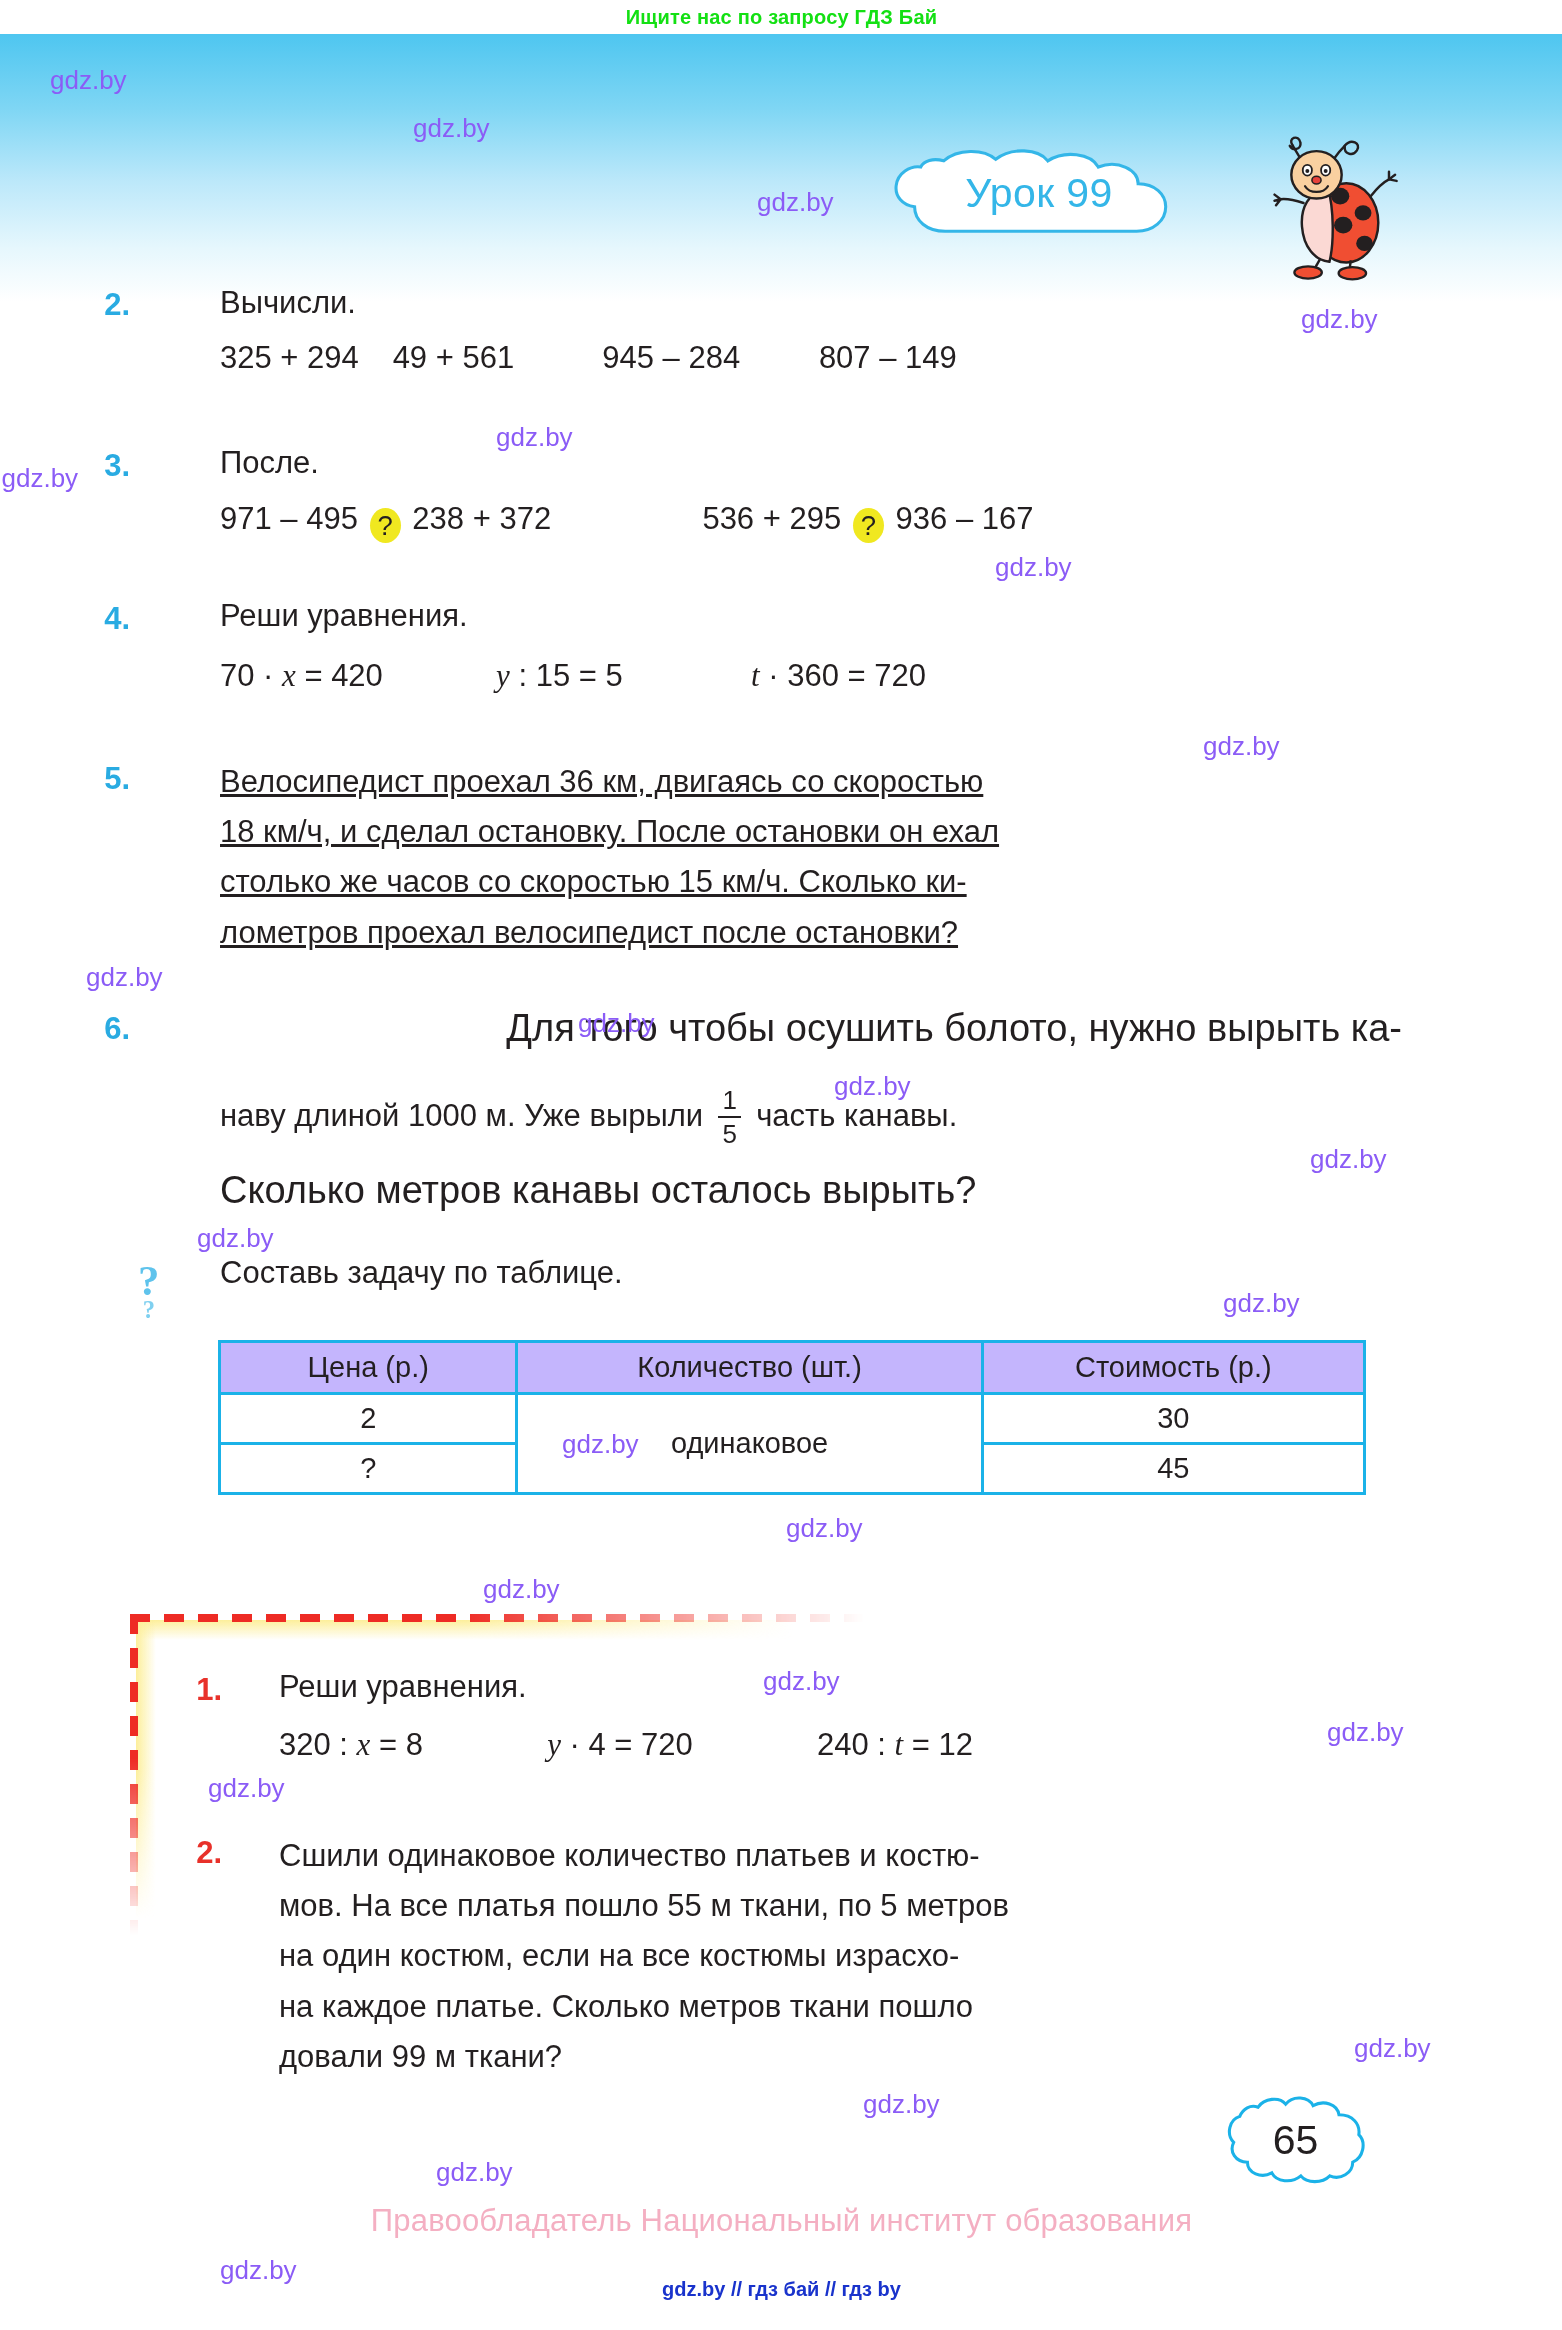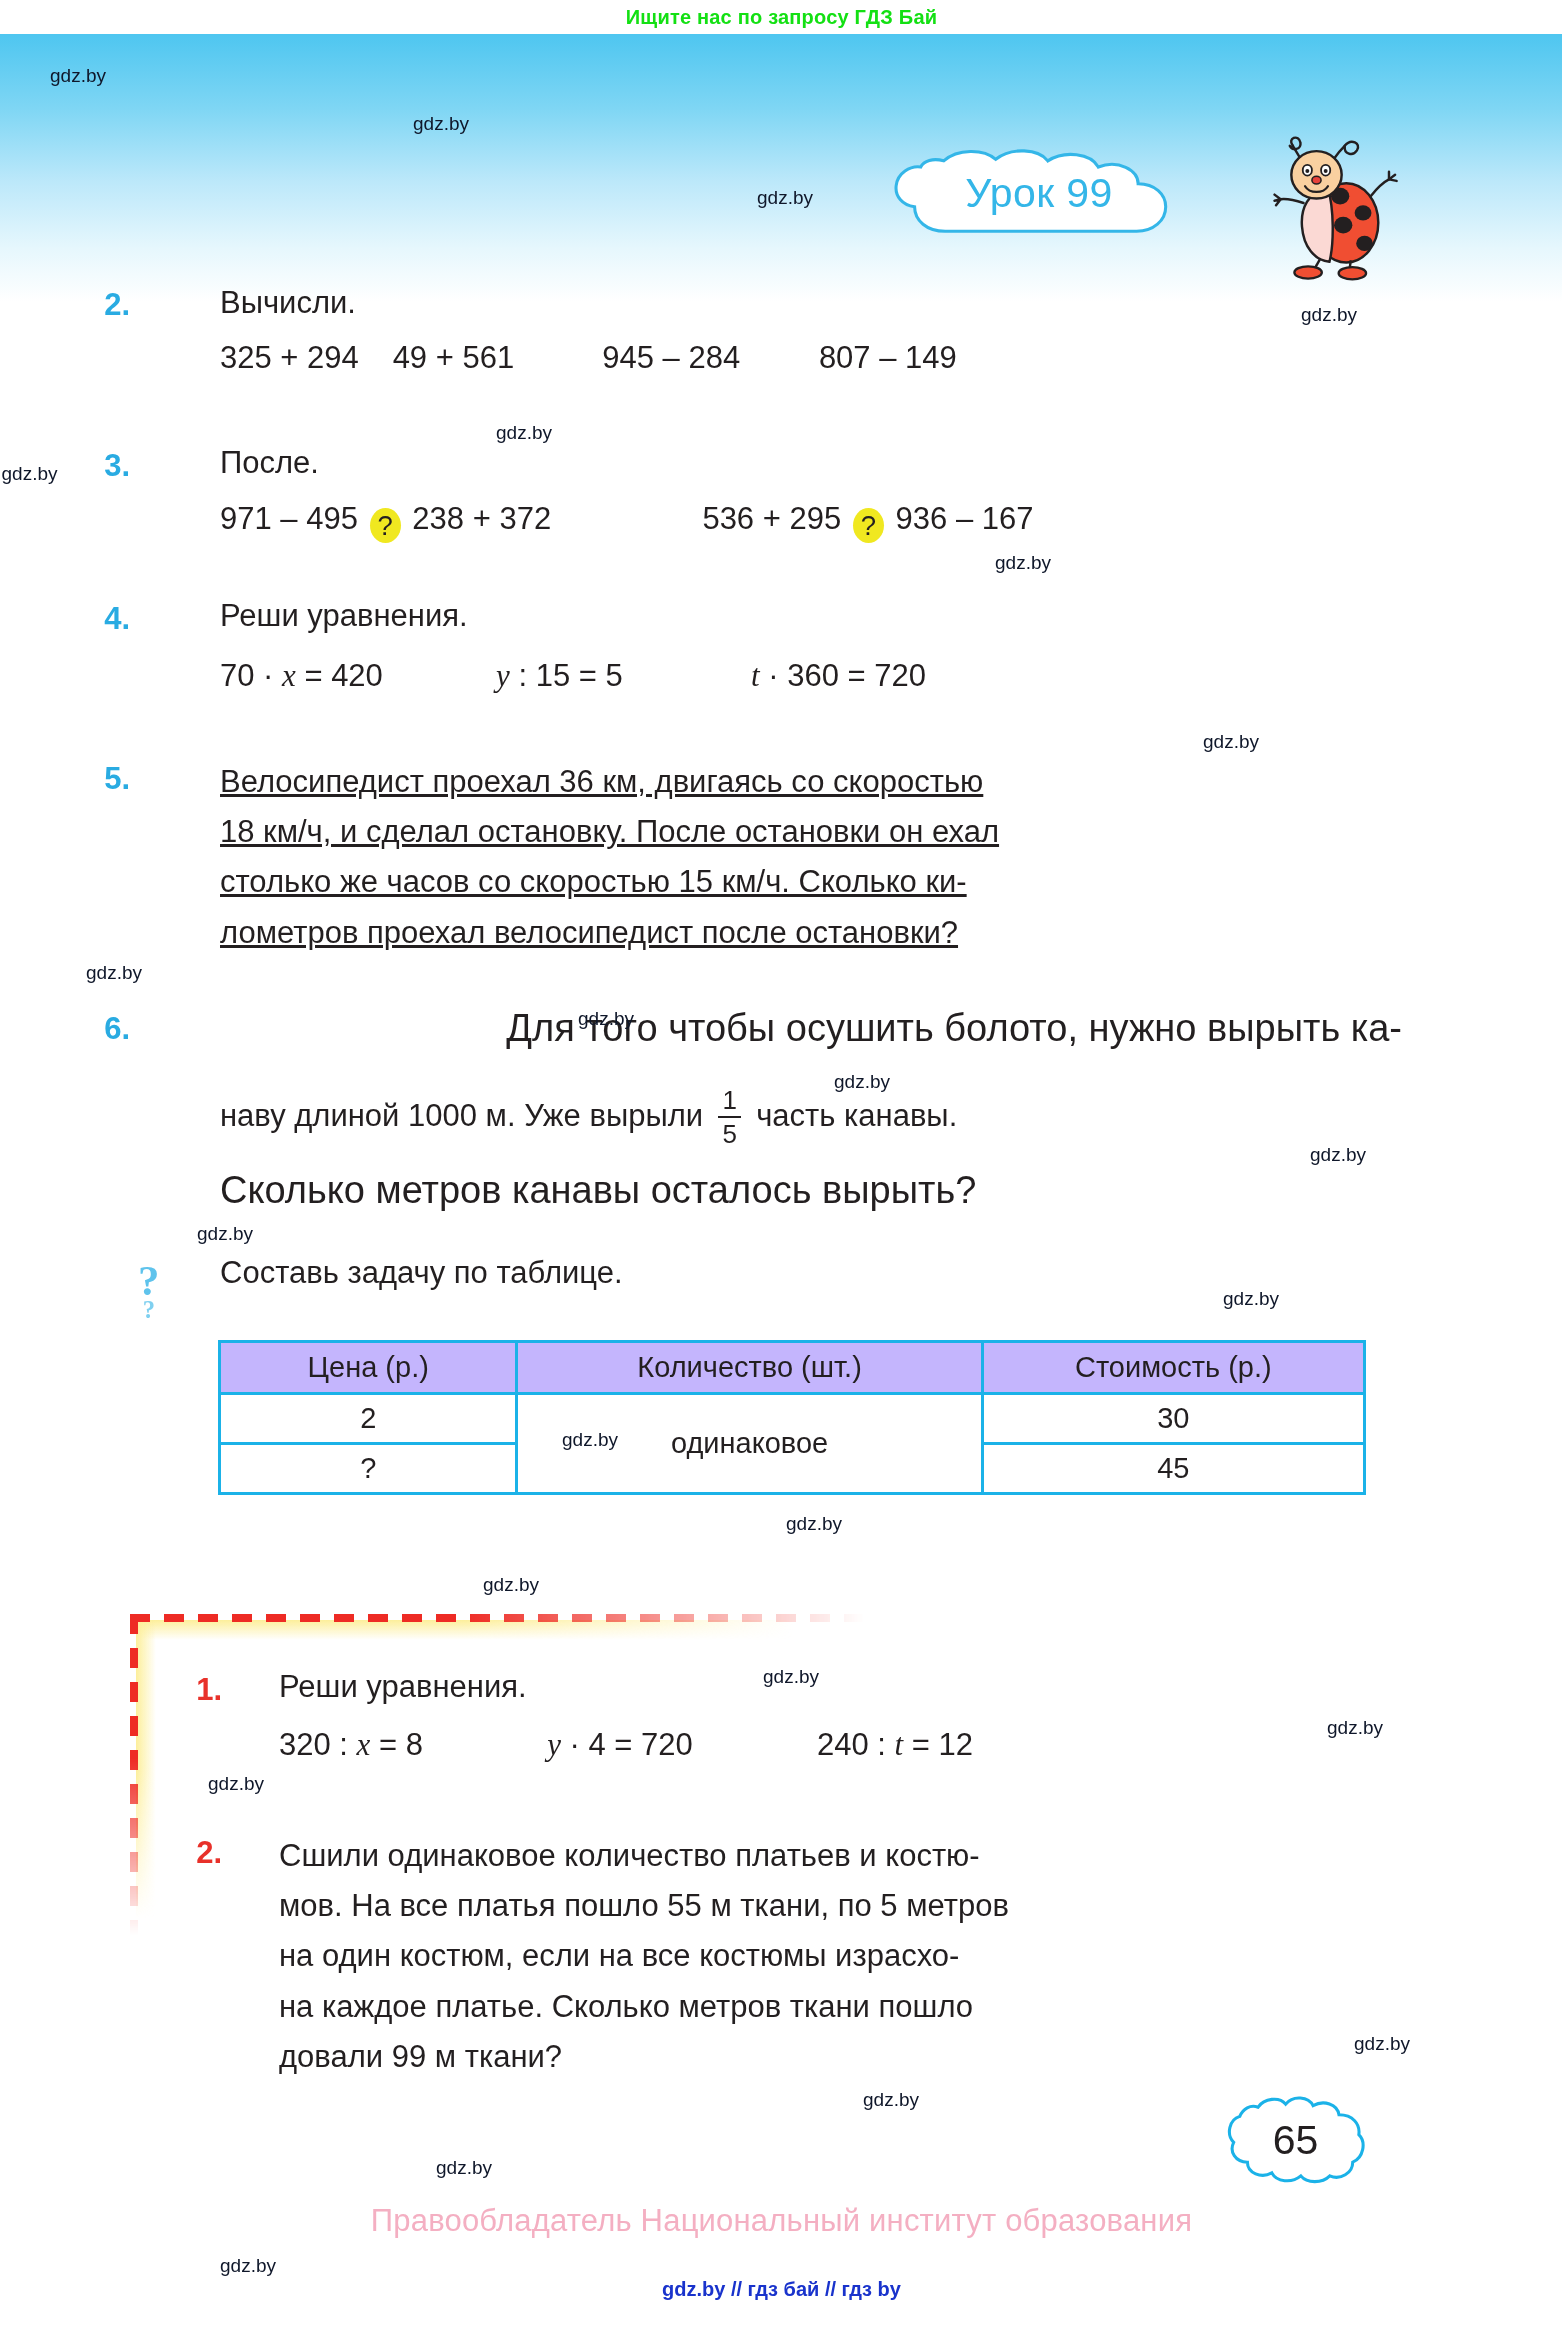"gdz.by" .wm { color: #0f172a -> #8b5cf6; font-size: 19px -> 26px }
